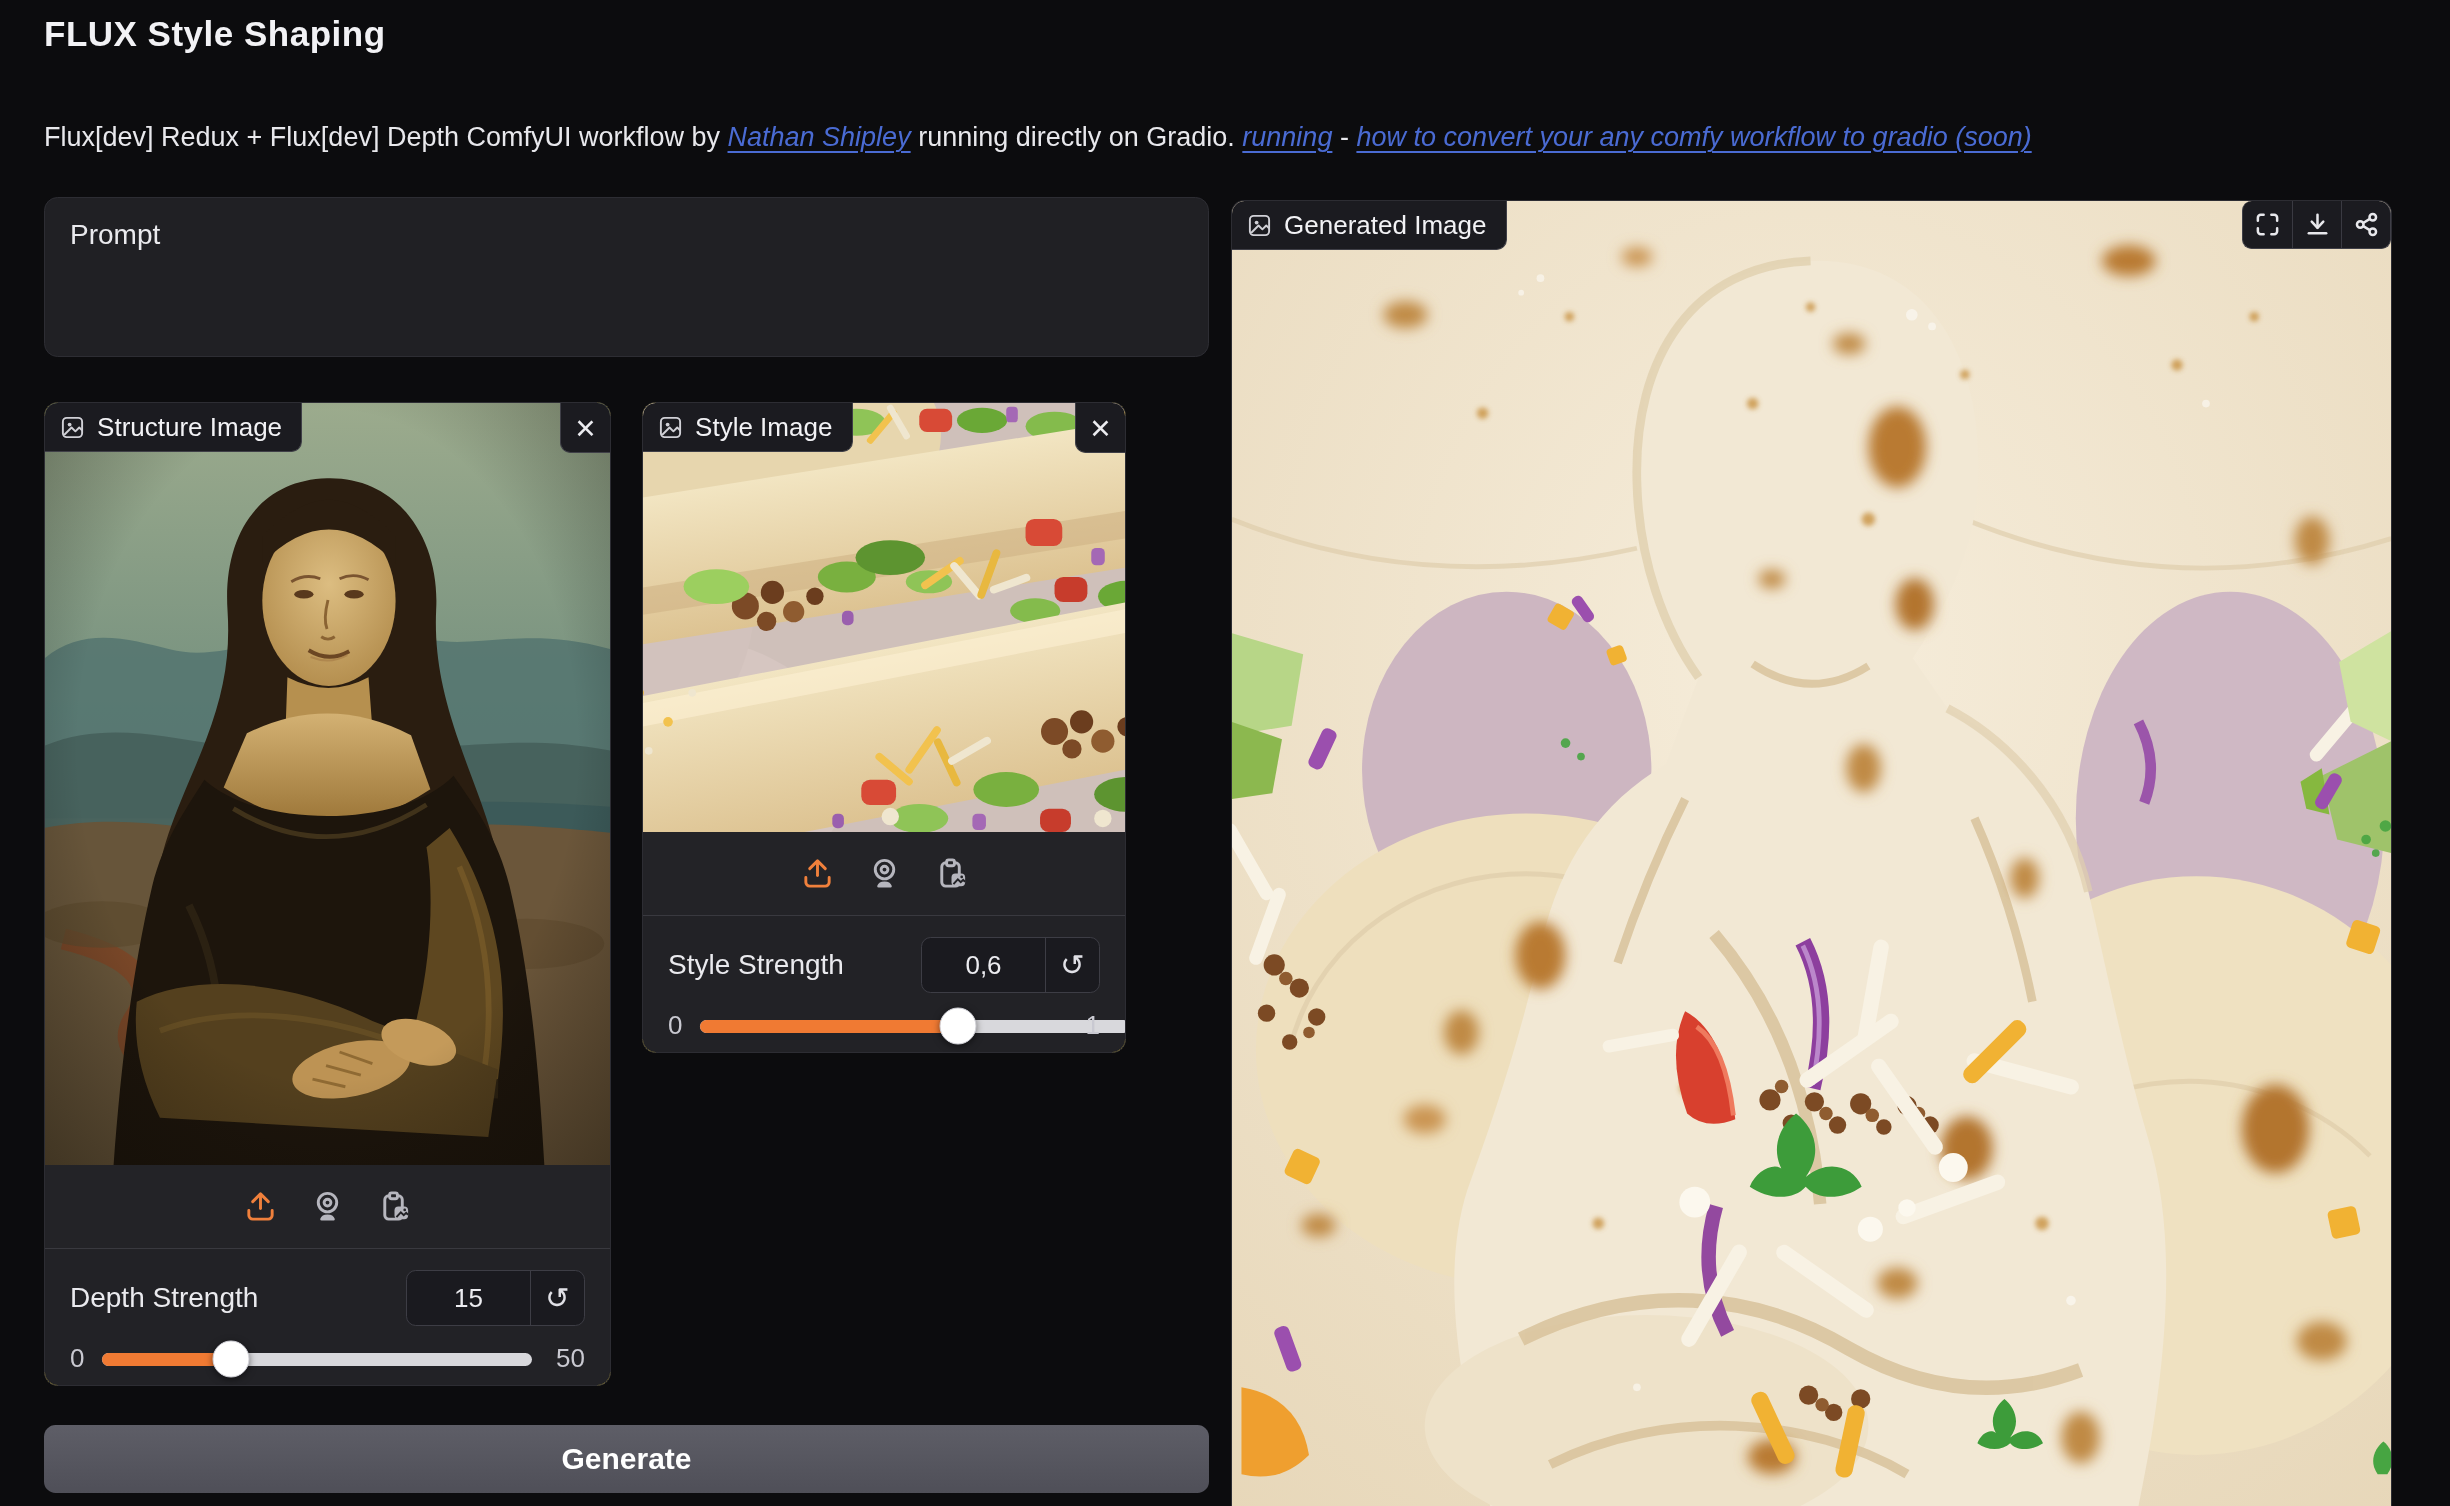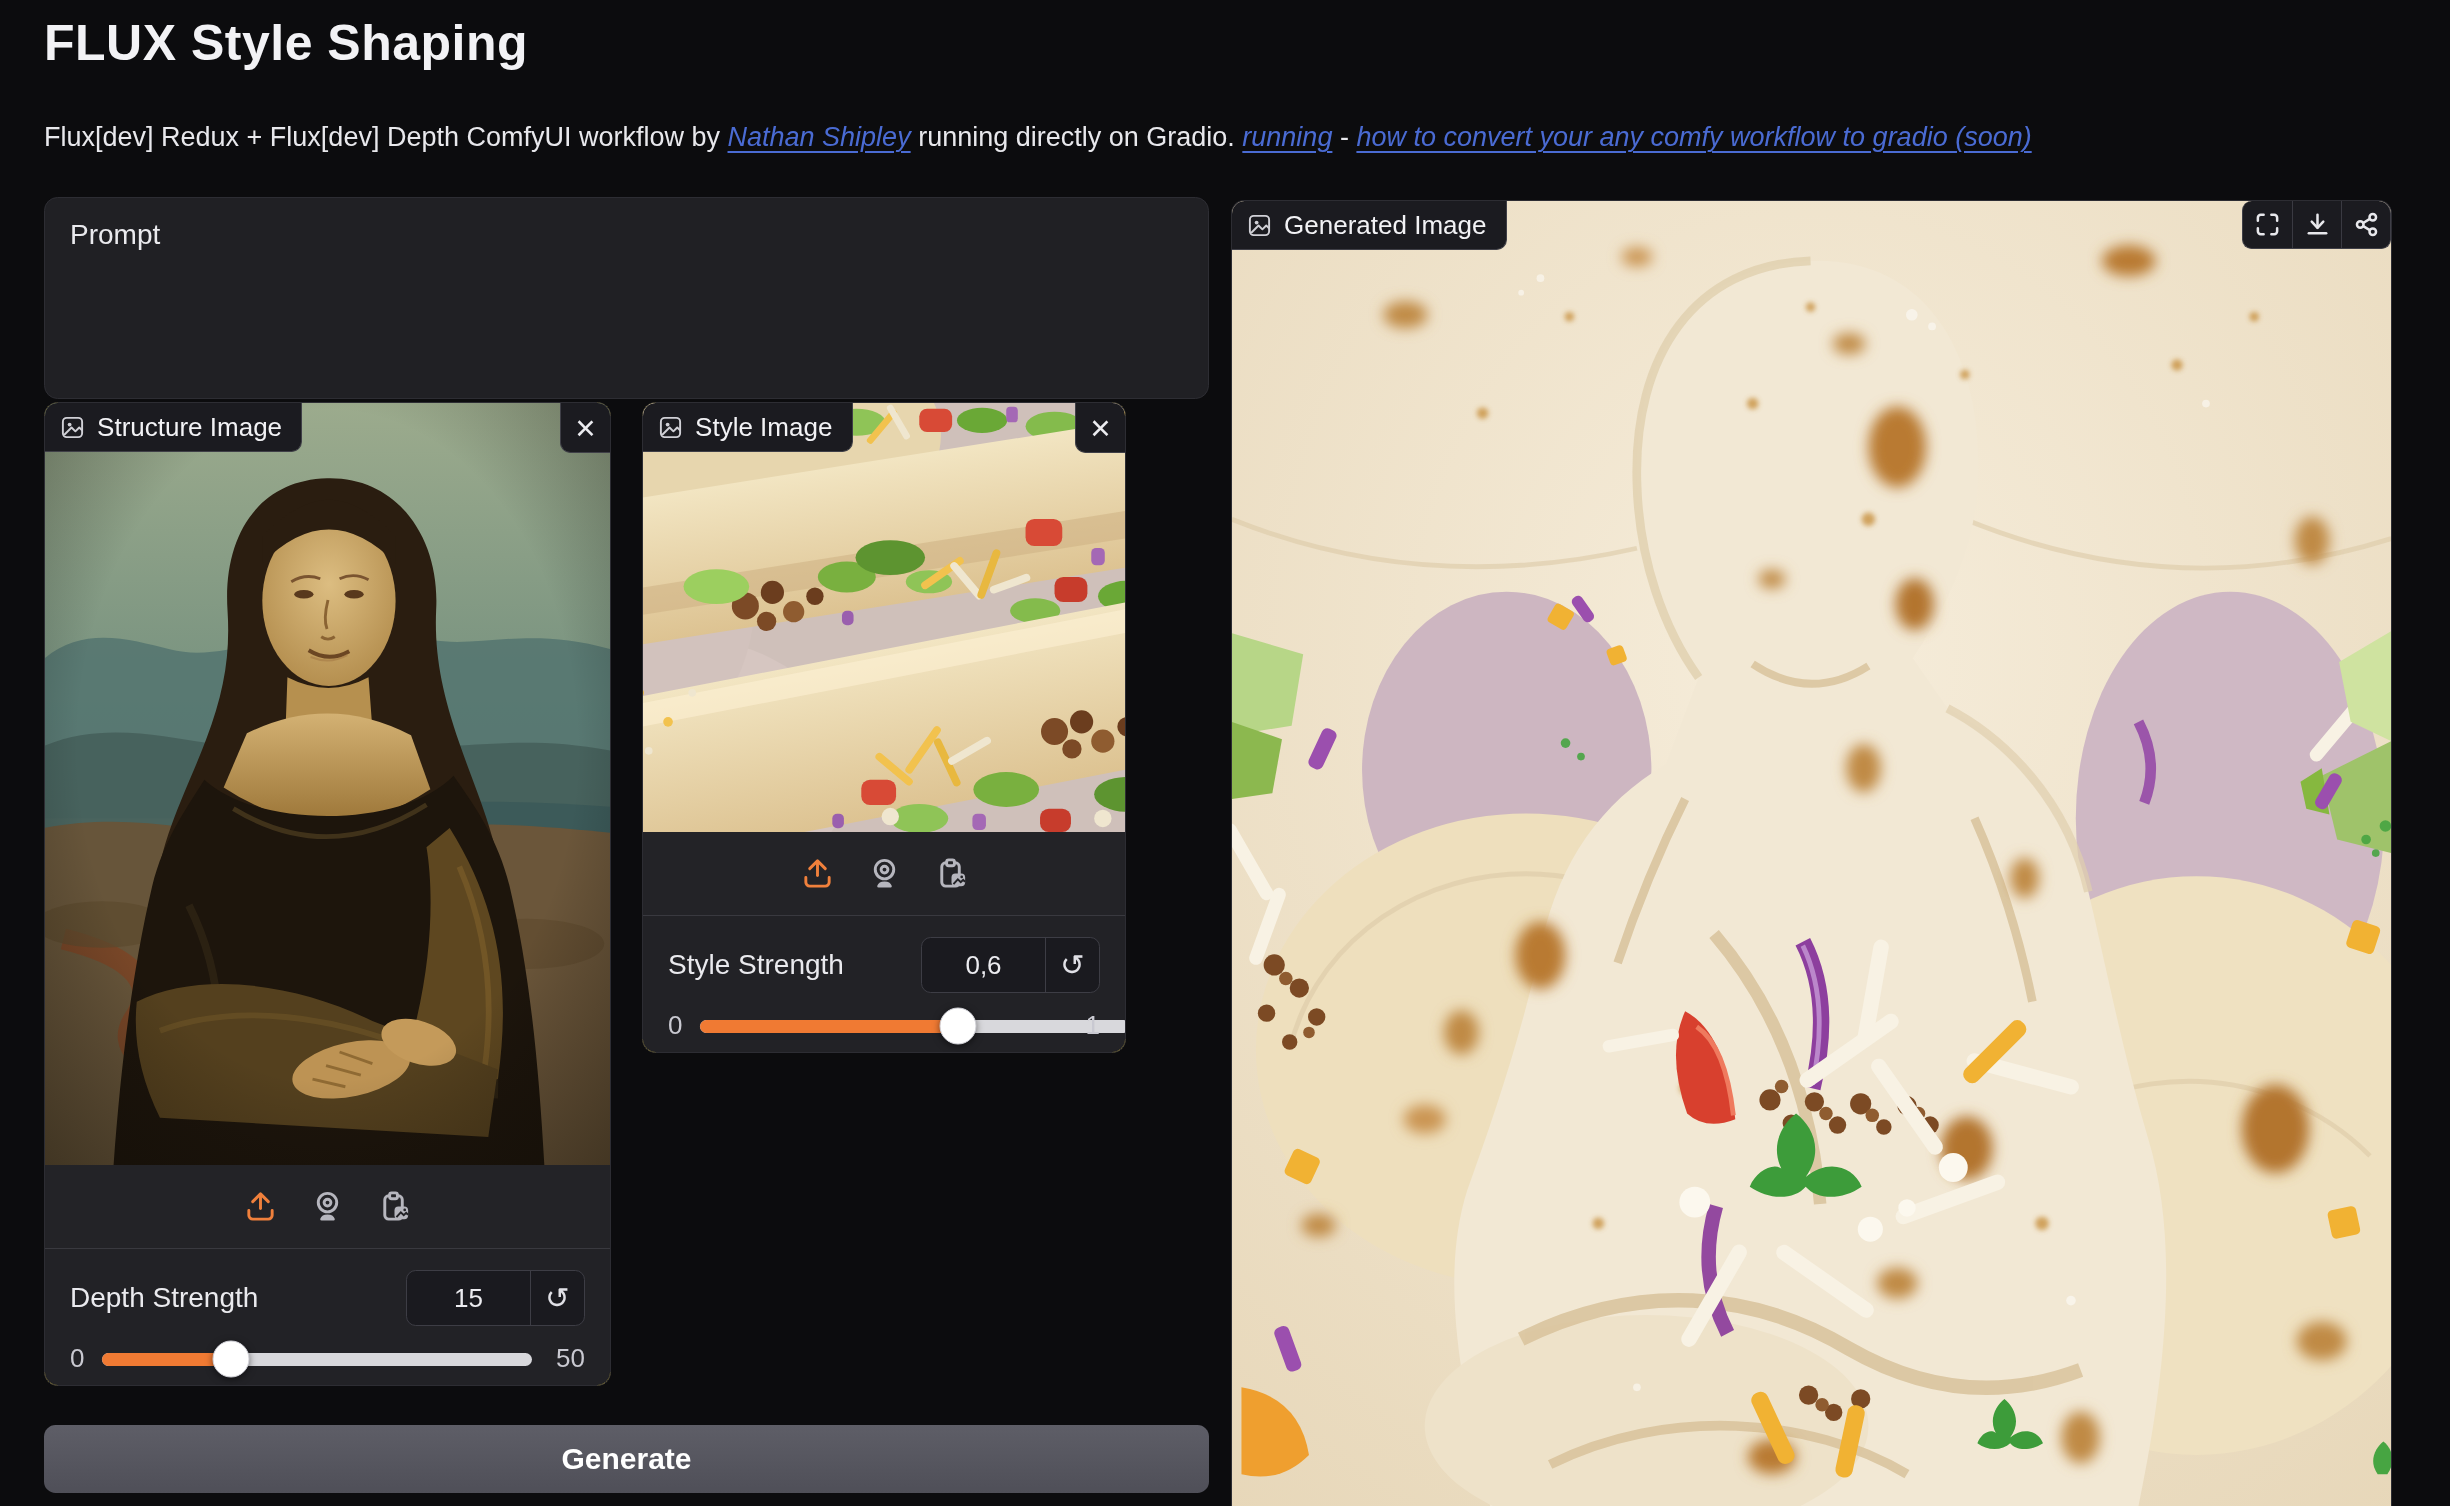"FLUX Style Shaping" .page-title { font-size: 50px -> 35px }
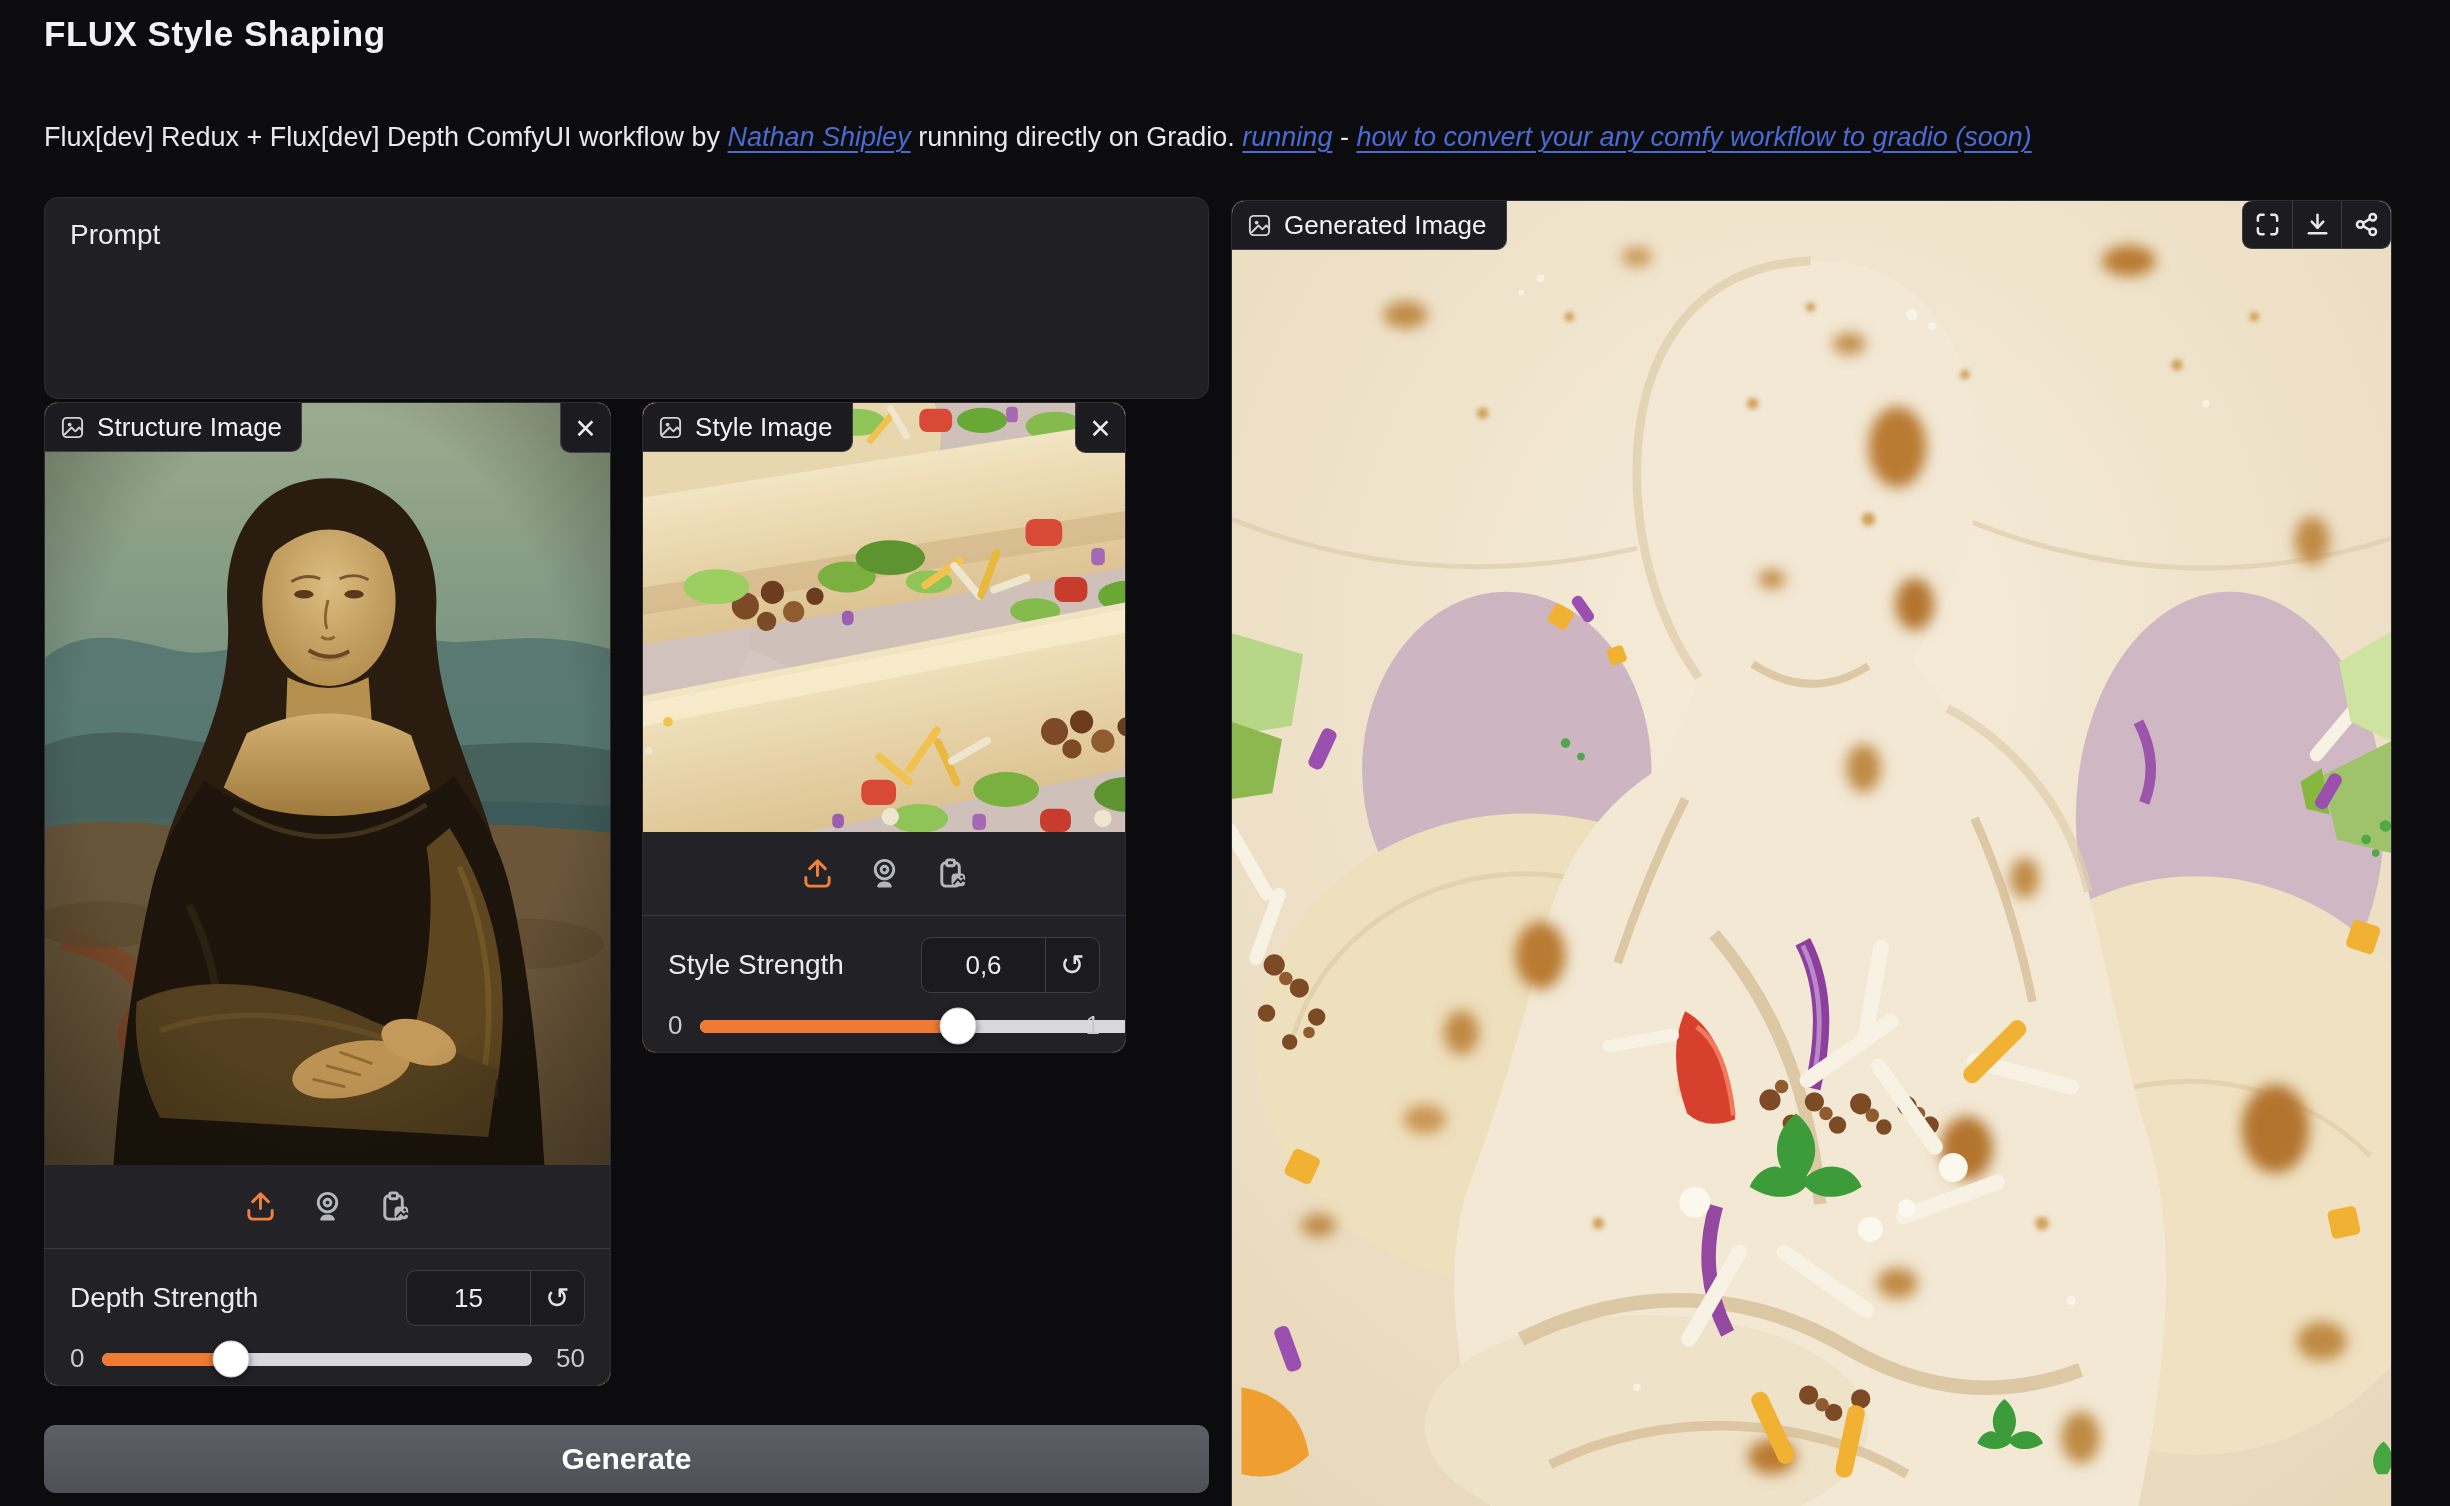"Prompt" #prompt-panel { height: 202px -> 160px }
